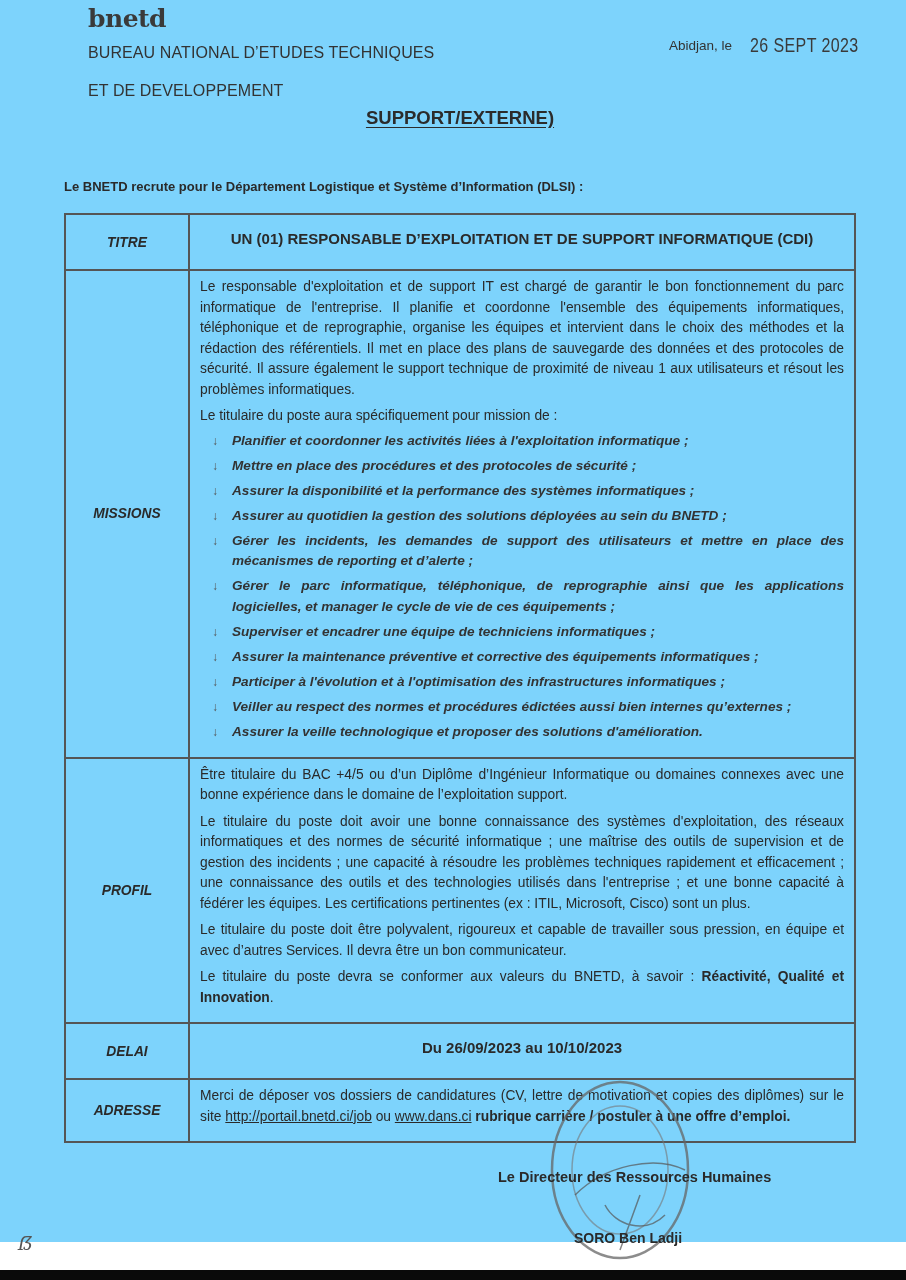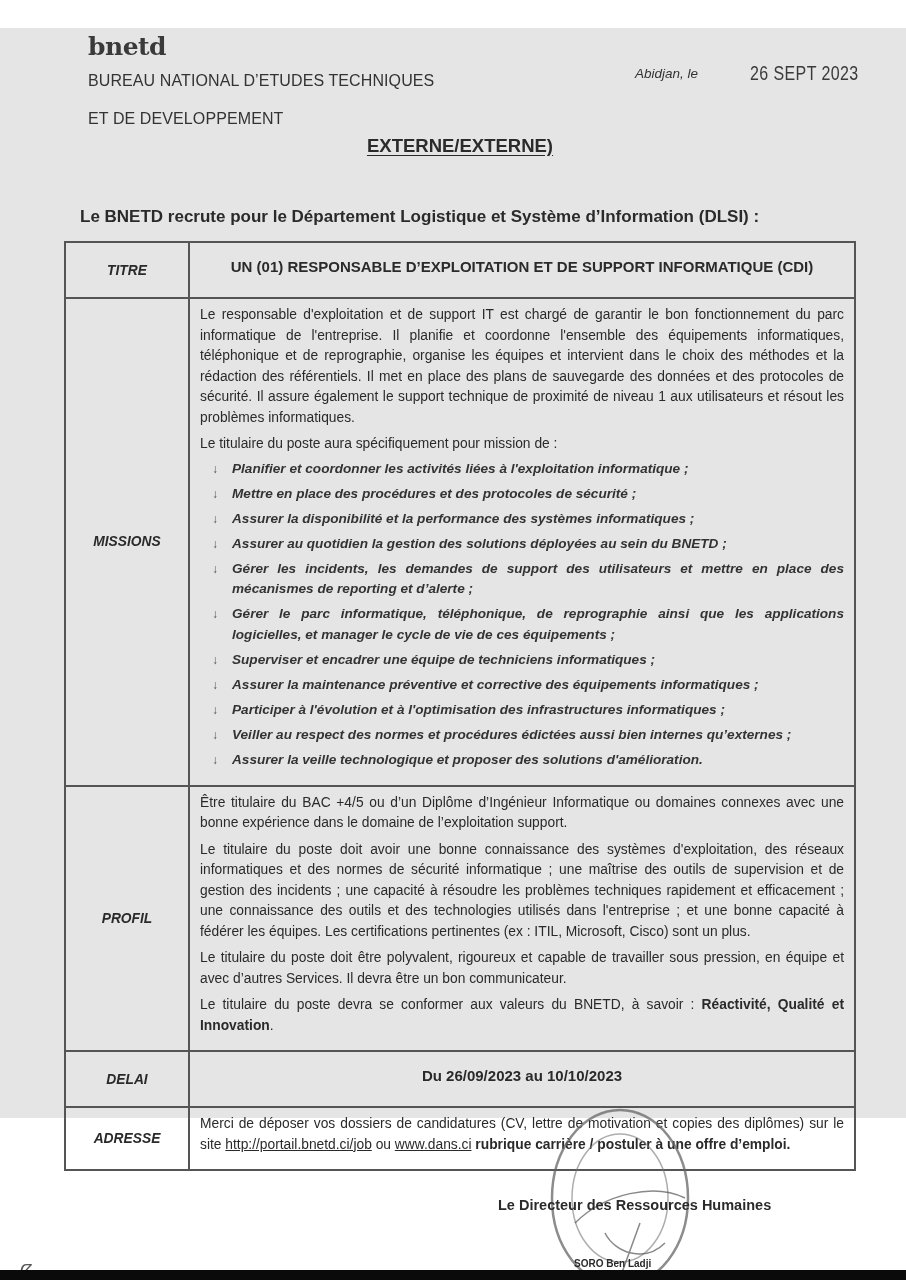"bnetd" .page { background: #e5e5e5 -> #7dd3fc; height: 1090px -> 1242px; margin-top: 28px -> none }
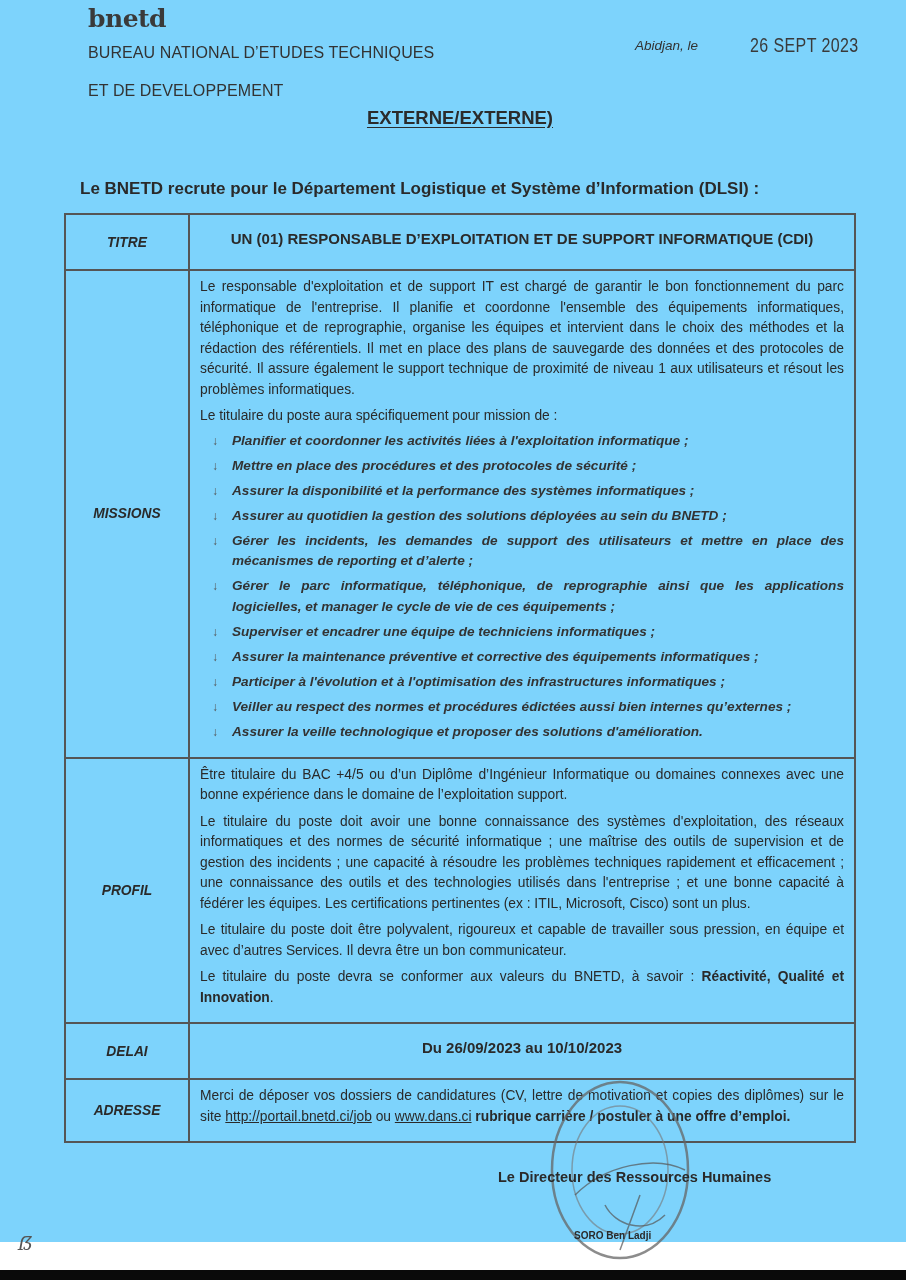"Abidjan, le" .dateline { font-style: italic -> none; left: 635px -> 669px }
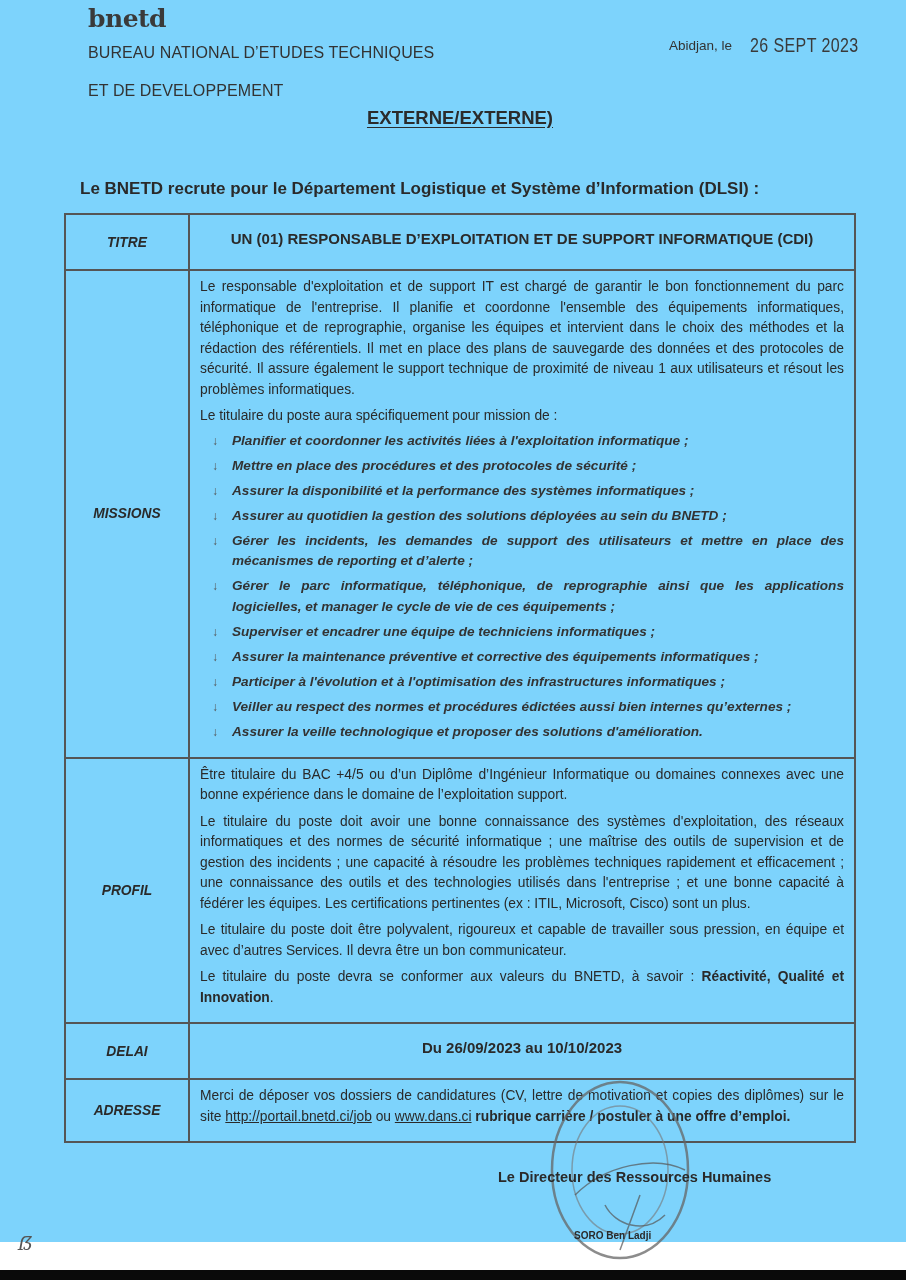"EXTERNE/EXTERNE)" div { text: EXTERNE/EXTERNE -> SUPPORT/EXTERNE }
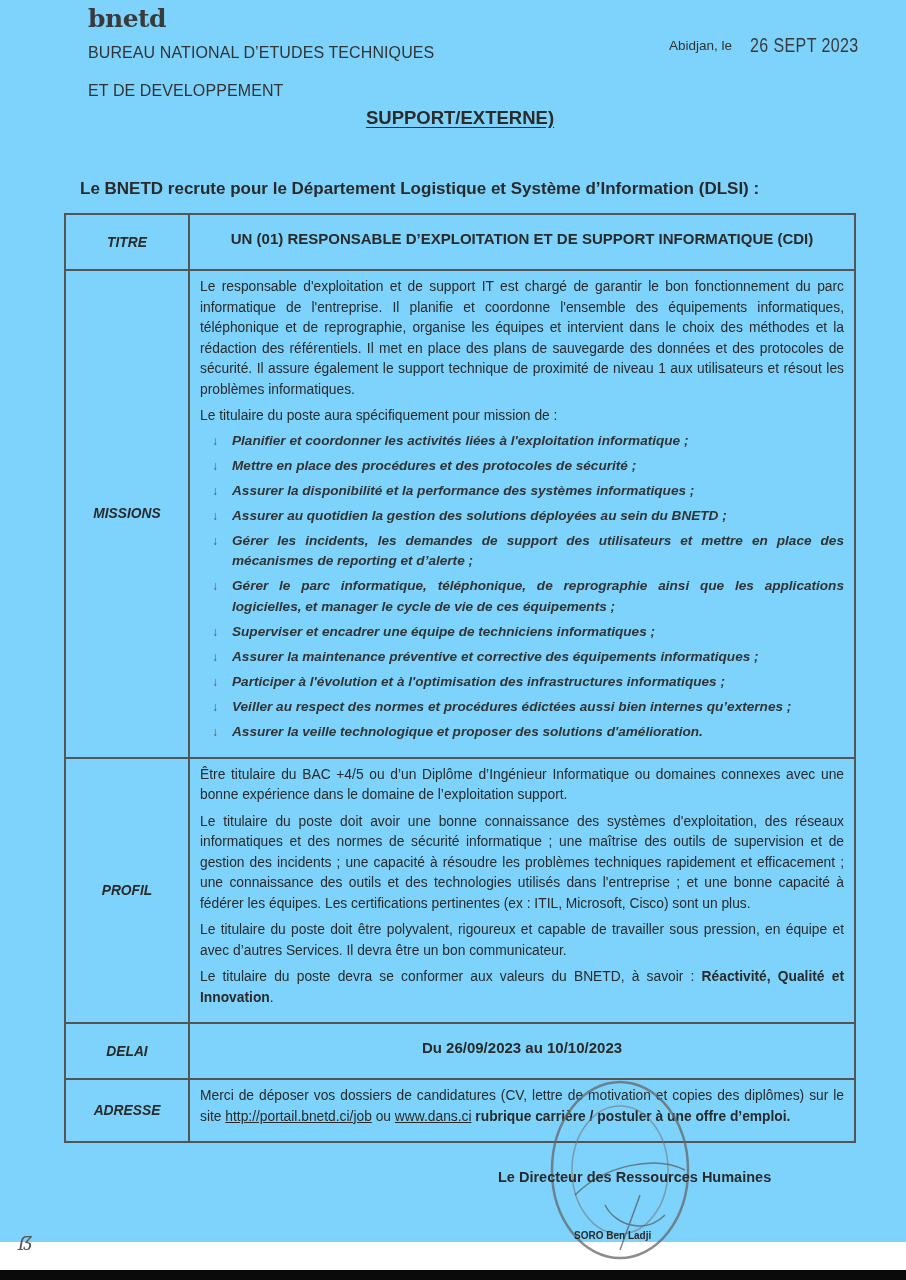"Le BNETD recrute pour le" .intro { font-size: 17px -> 13px; left: 80px -> 64px }
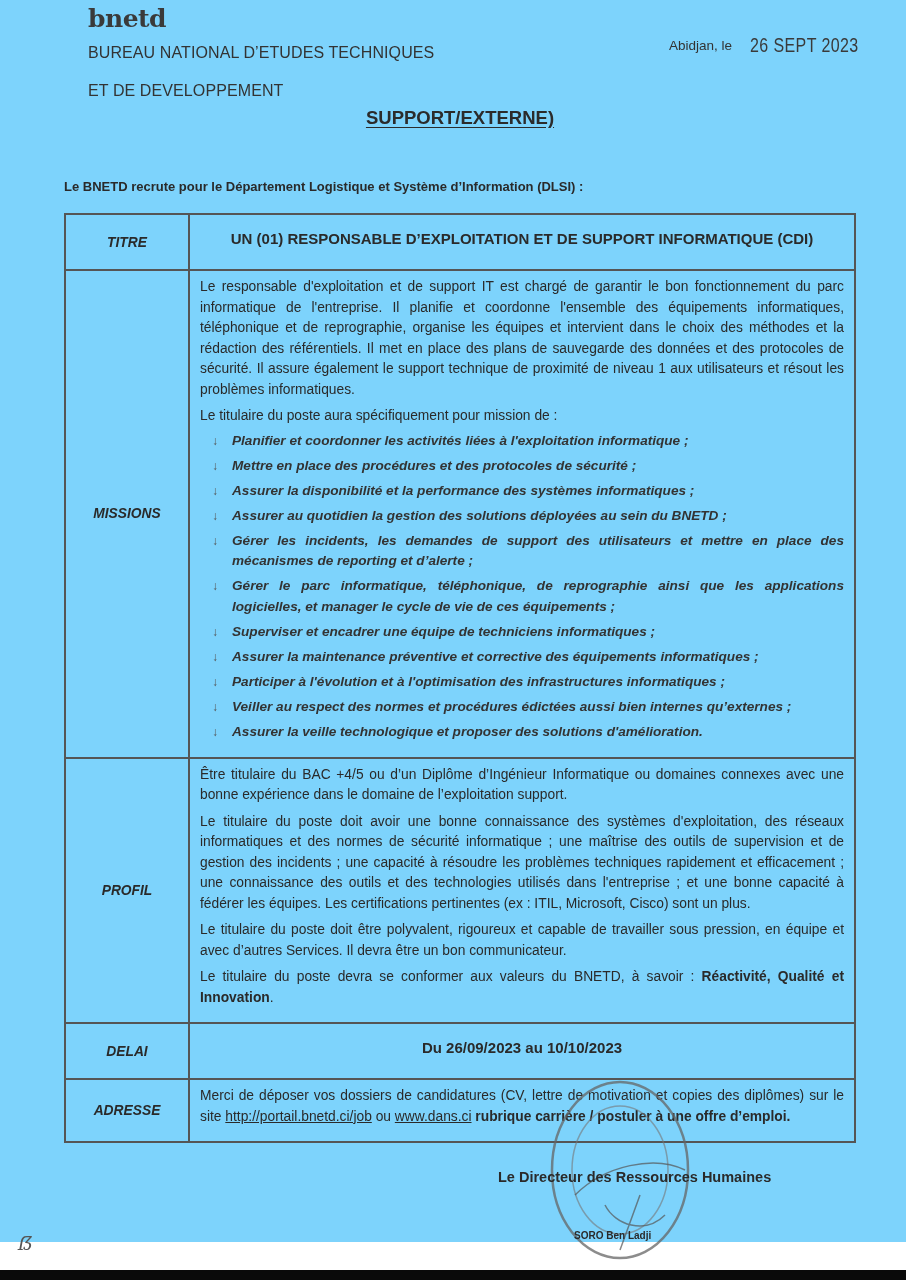"SORO Ben Ladji" .signature-name { font-size: 10px -> 14px }
